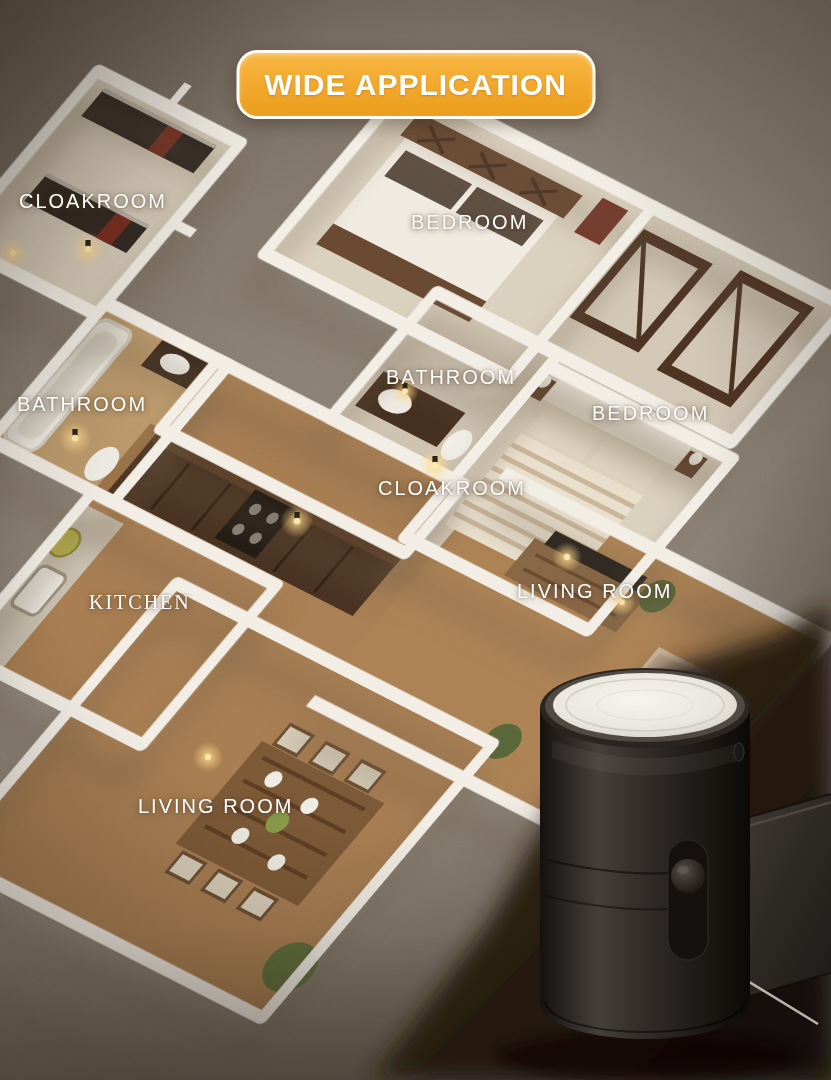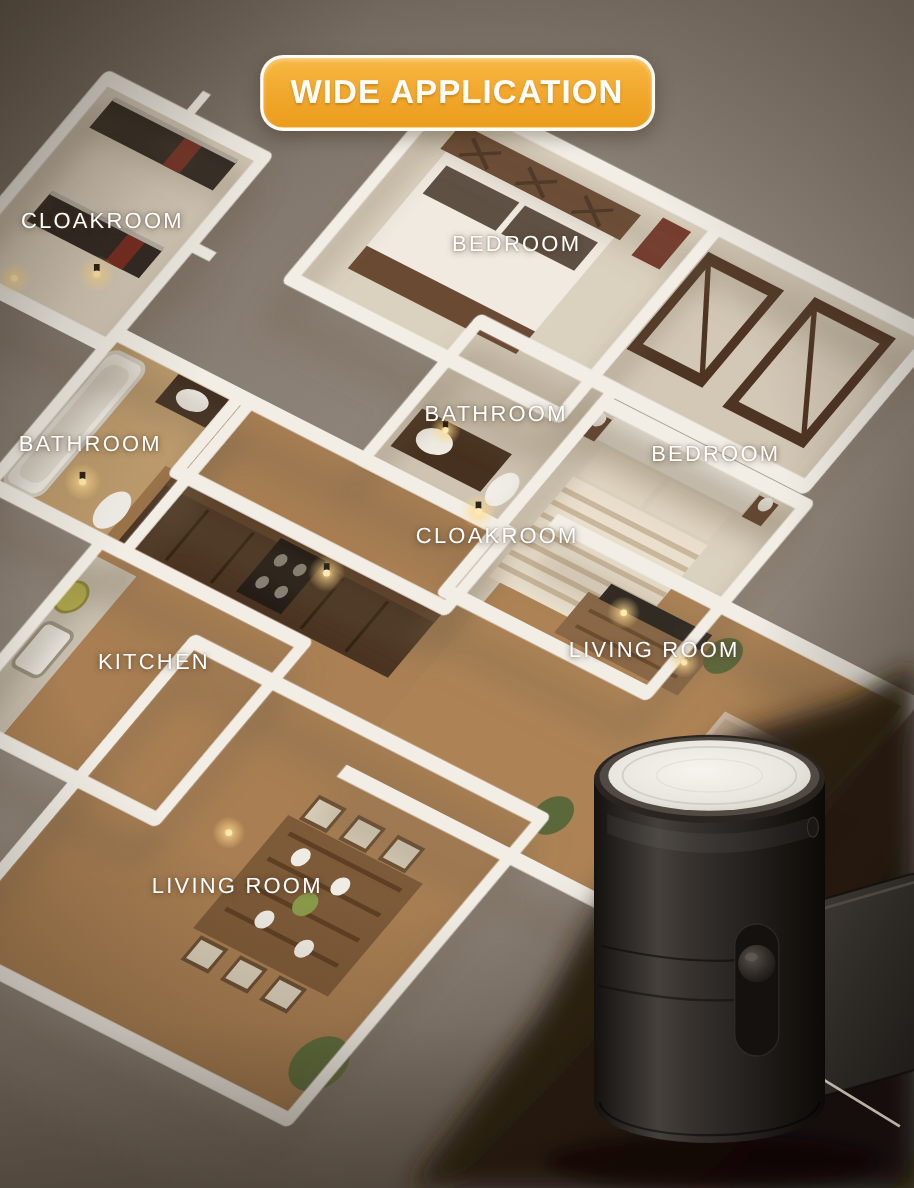"KITCHEN" .pos-kitchen { font-family: none -> Liberation Serif, serif }
